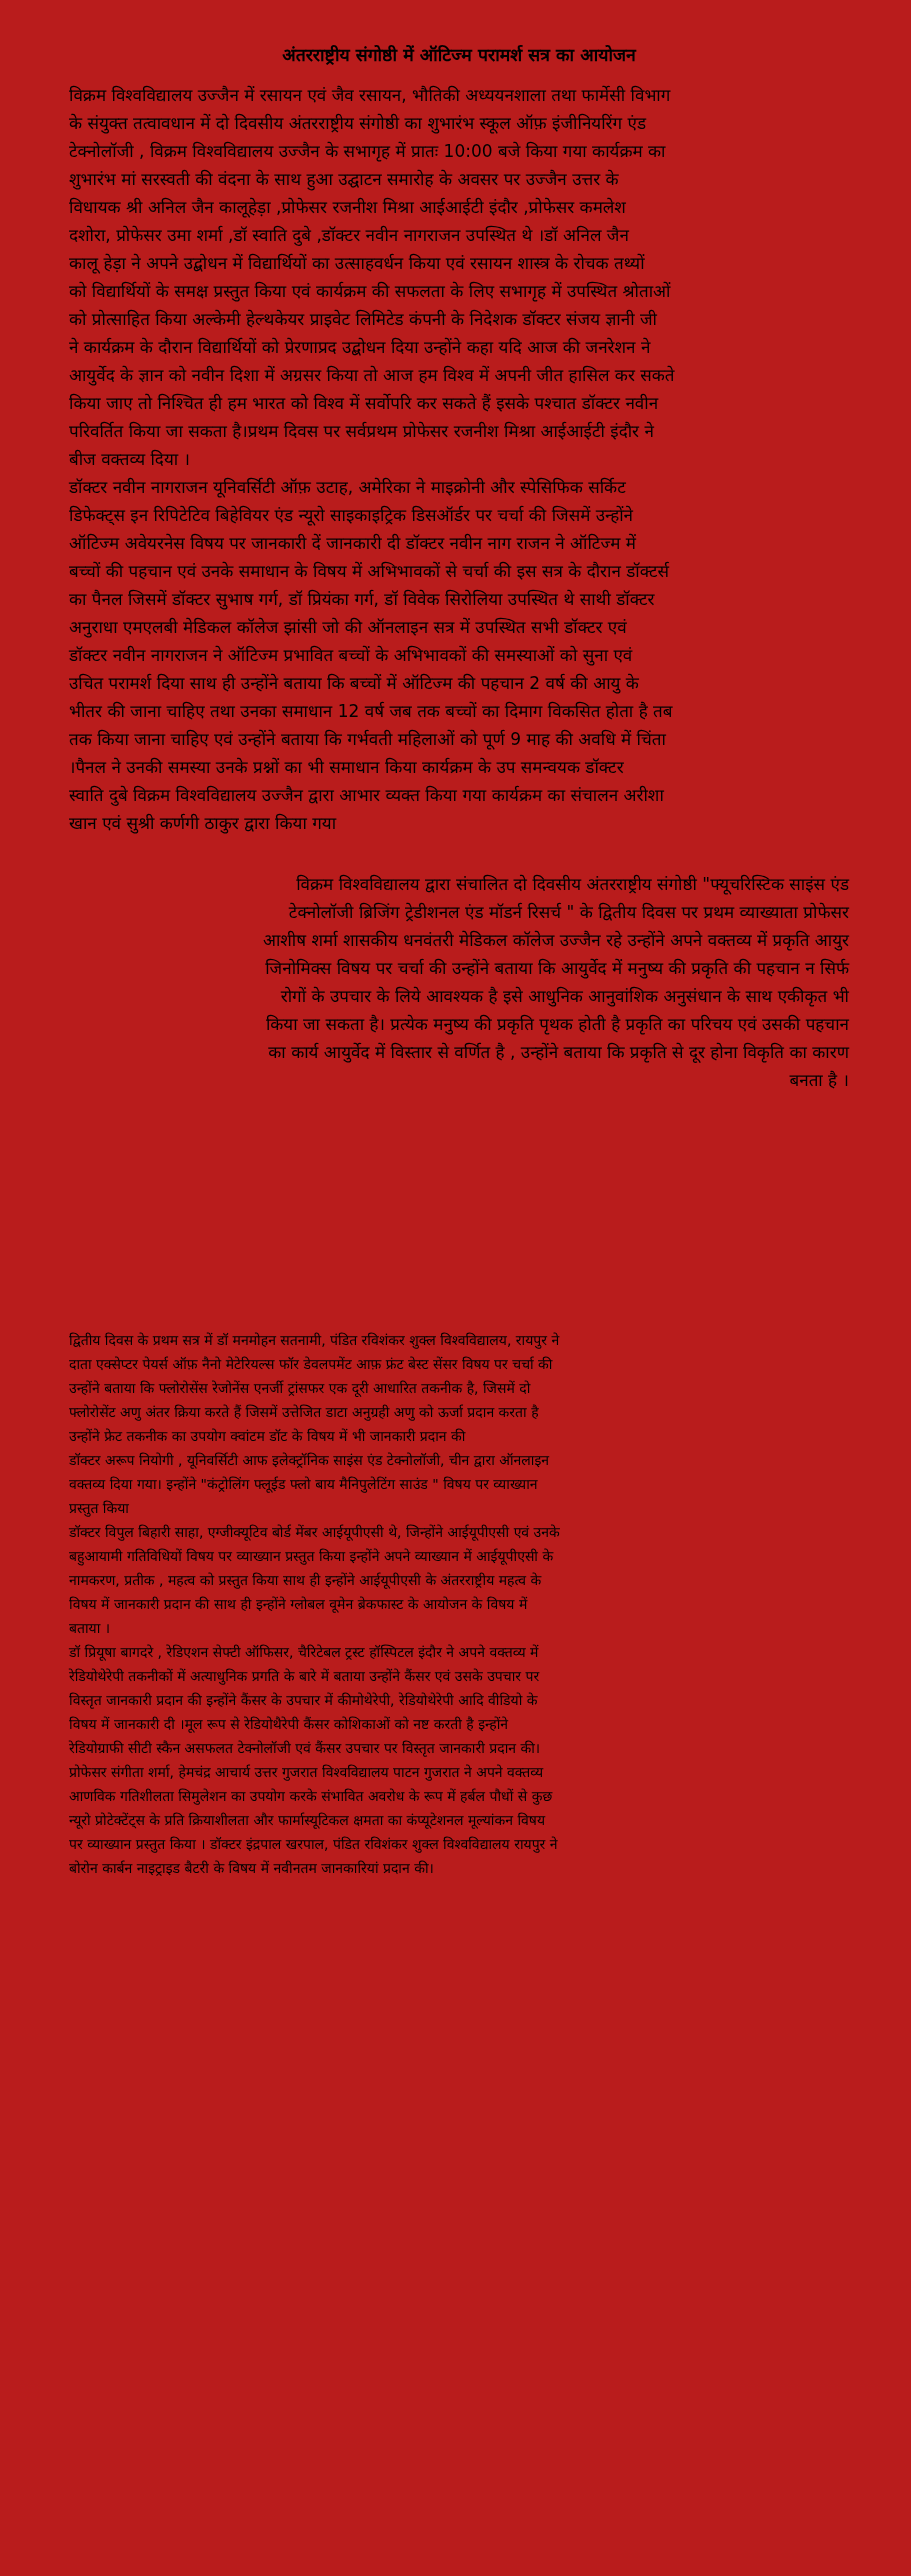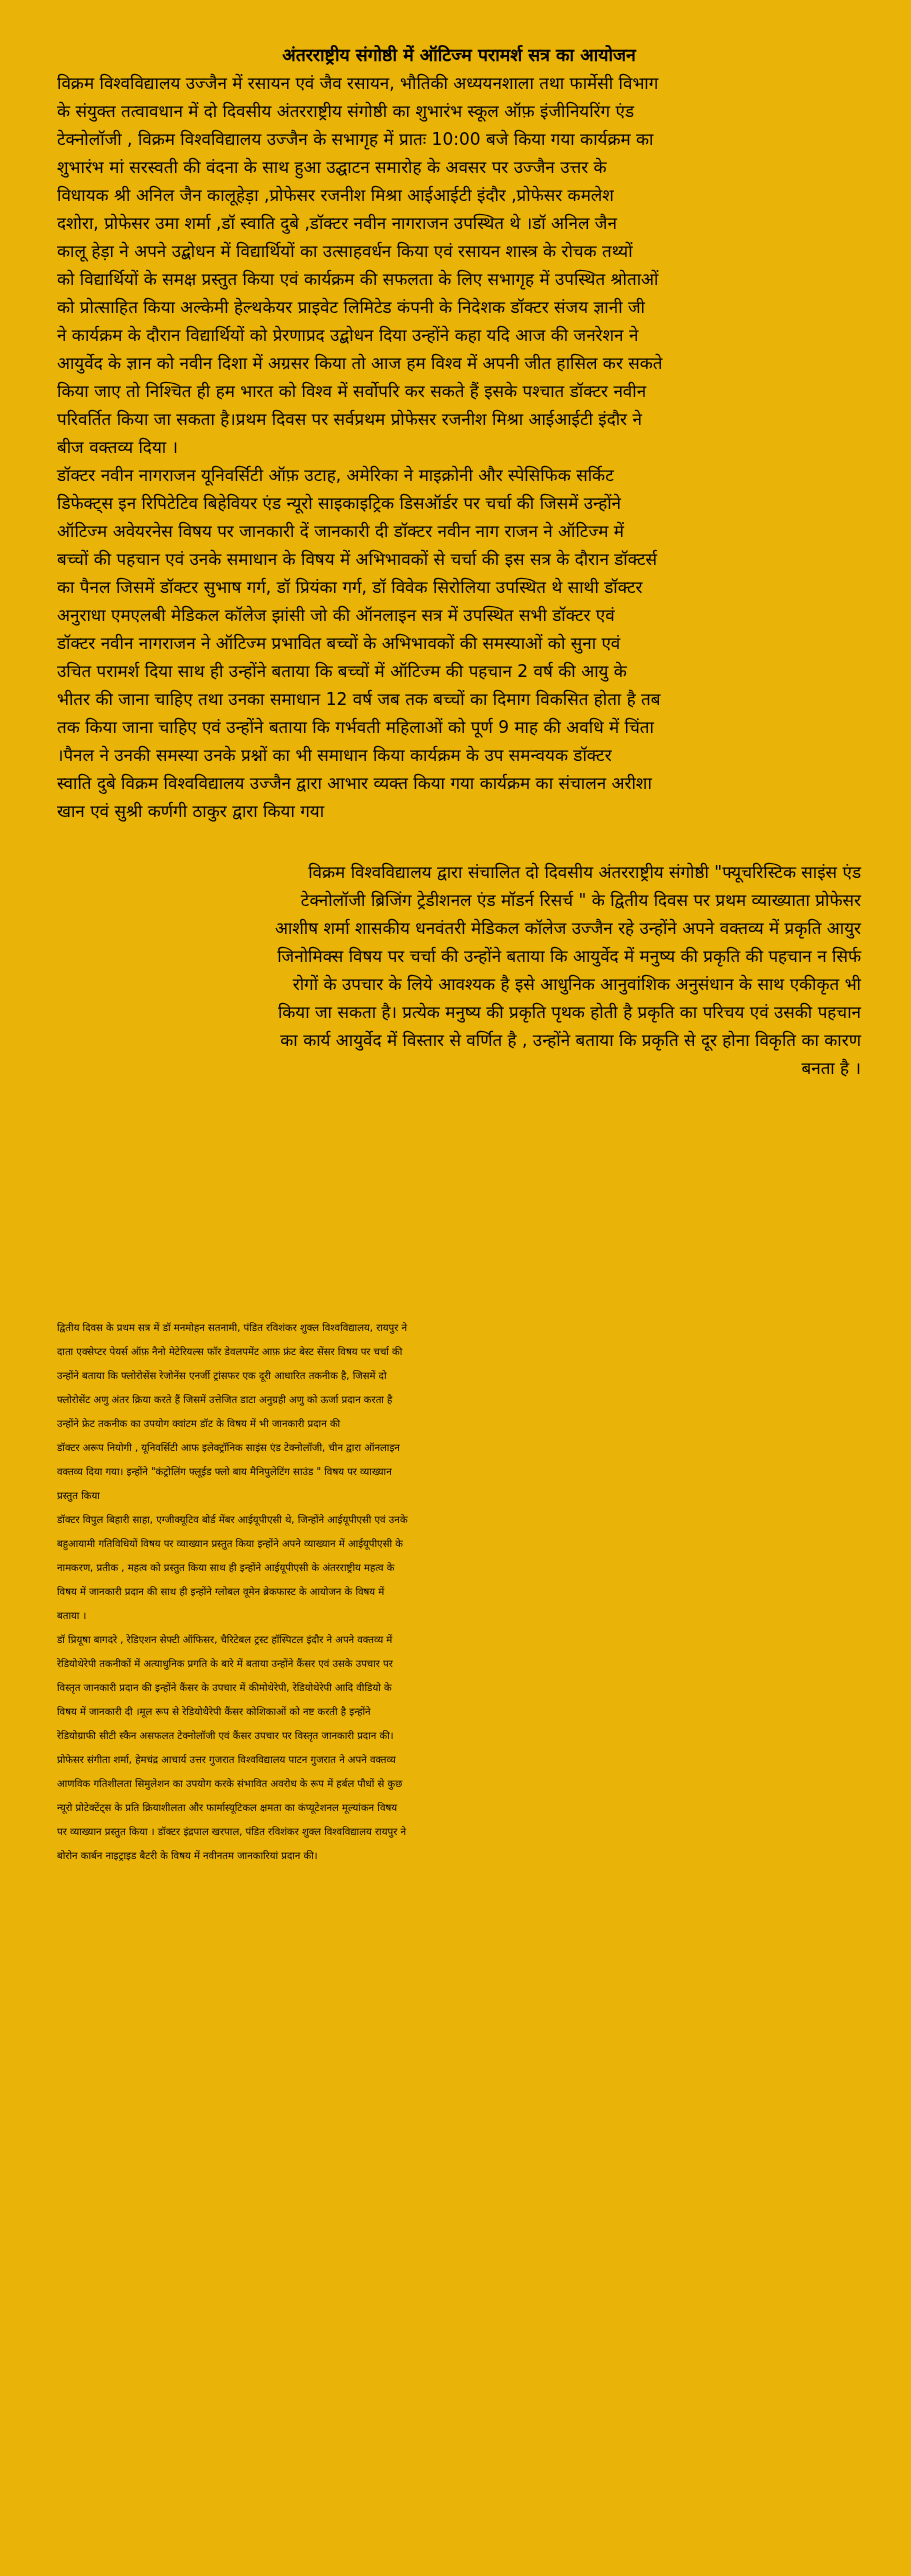"अंतरराष्ट्रीय संगोष्ठी में ऑटिज्म" .page { background: #eab308 -> #b91c1c }
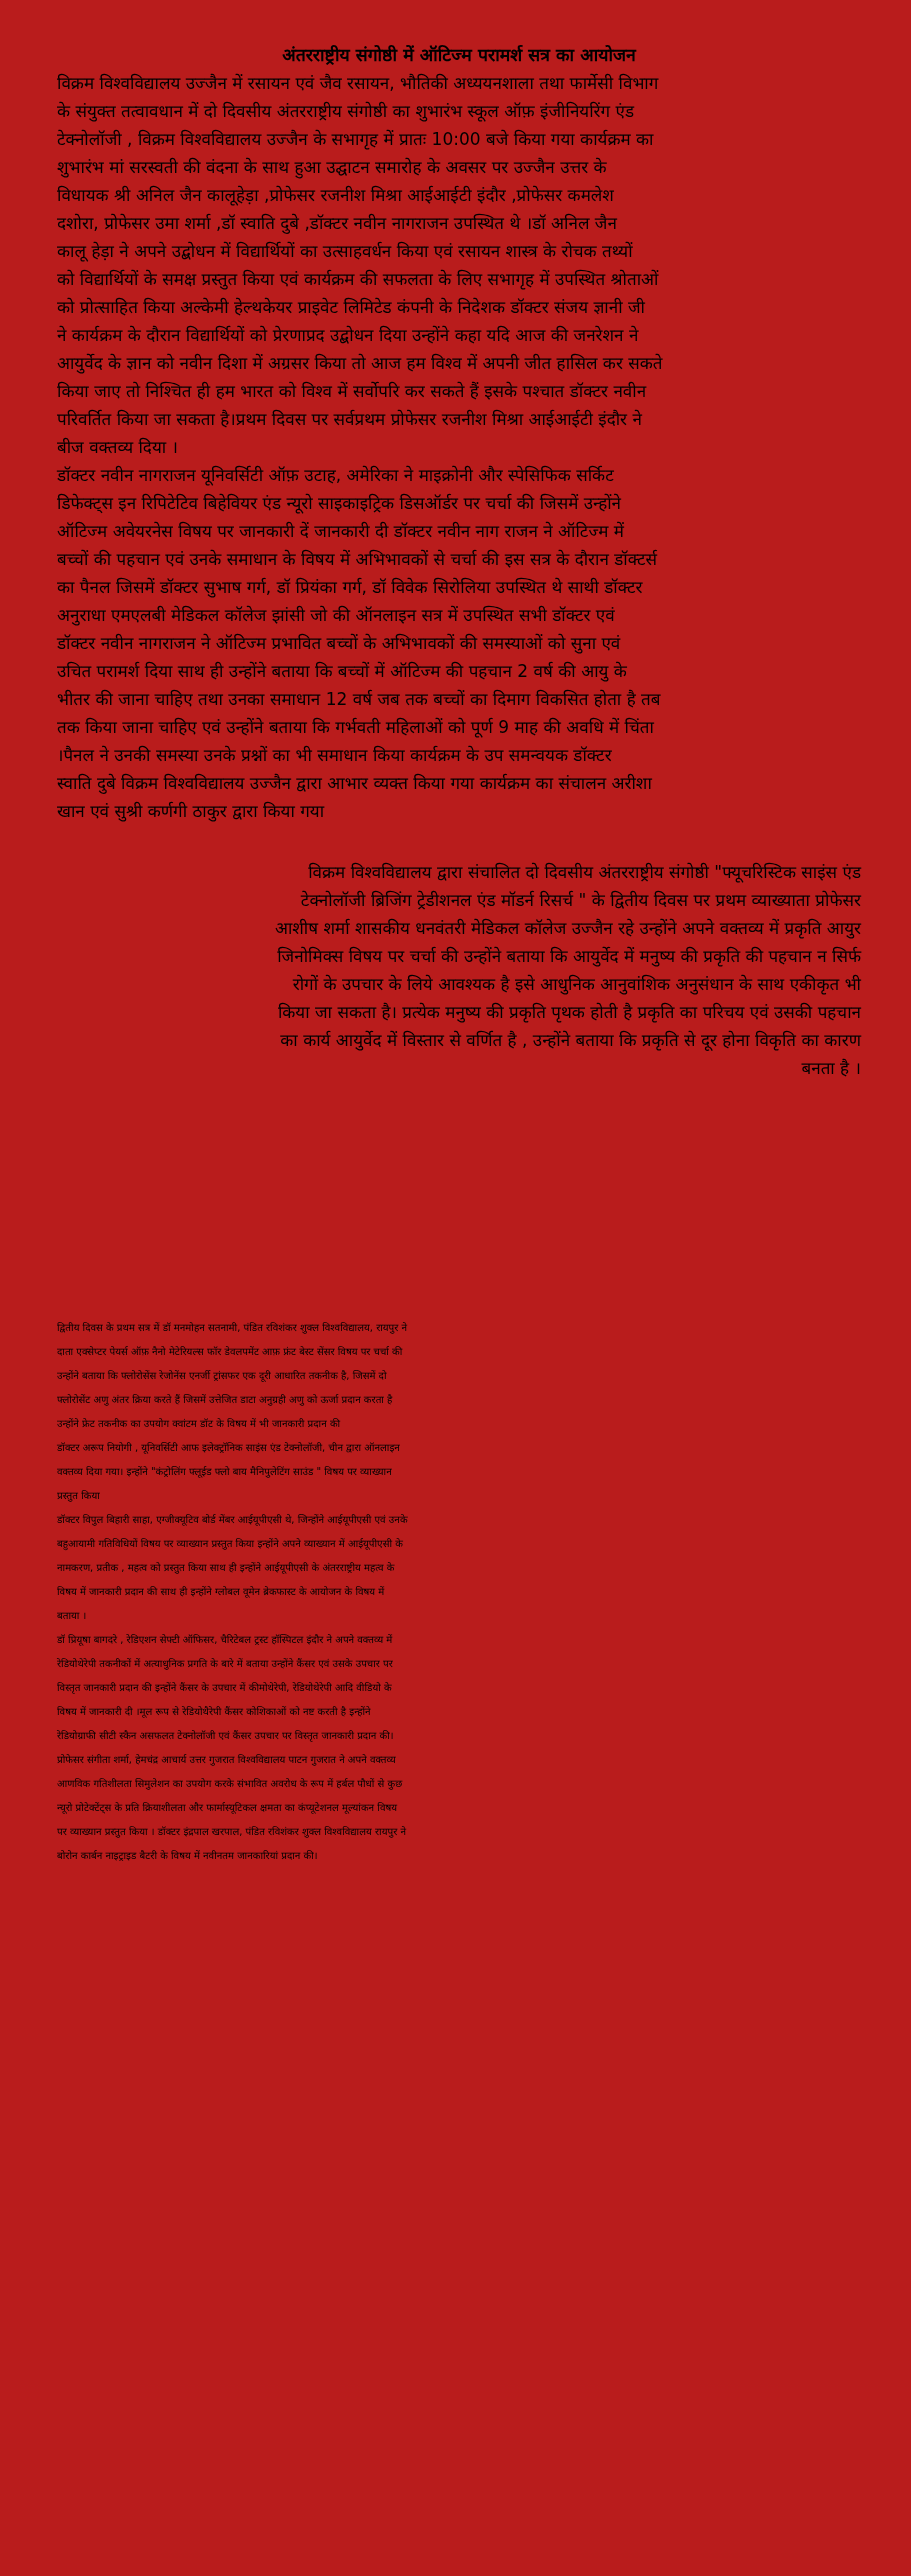"विक्रम विश्वविद्यालय उज्जैन में रसायन" .block { margin: 0 -> 12px }
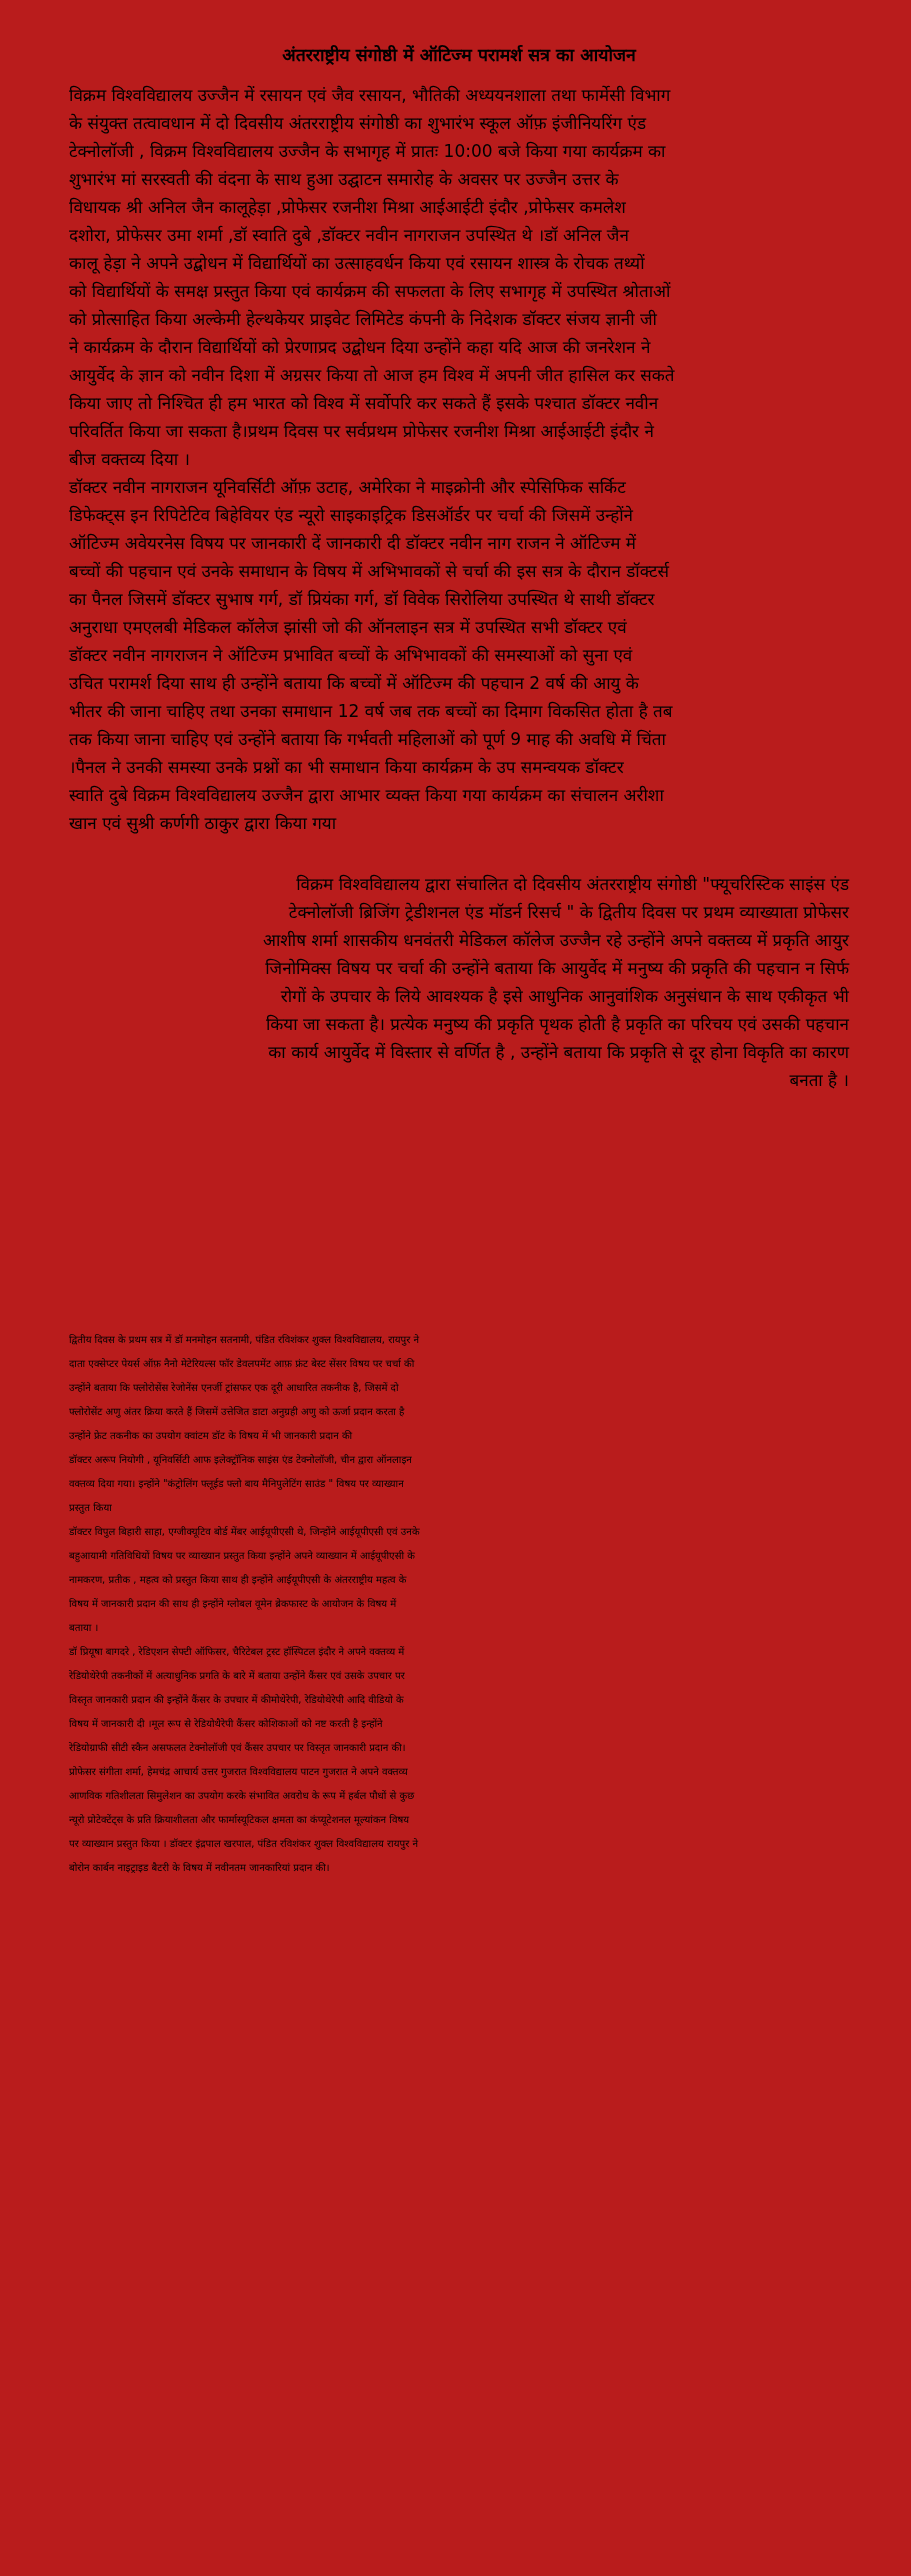"द्वितीय दिवस के प्रथम सत्र" .block-c .line { font-size: 10px -> 14px }
